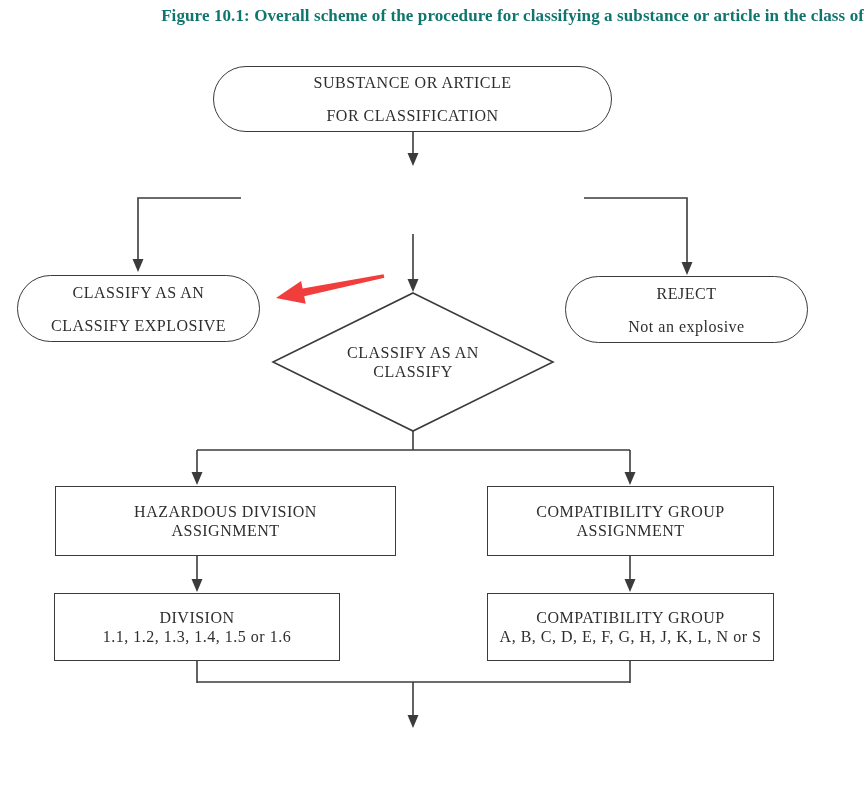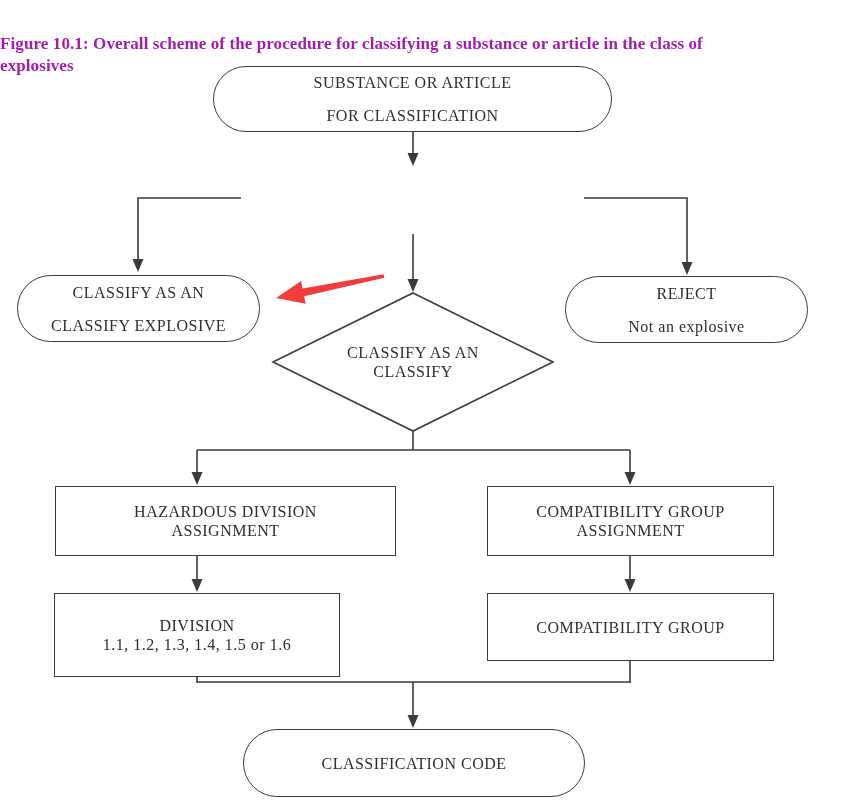"Figure 10.1: Overall scheme of" .fig-title { color: #a21caf -> #0f766e; margin-top: 28px -> none; text-align: left -> right }
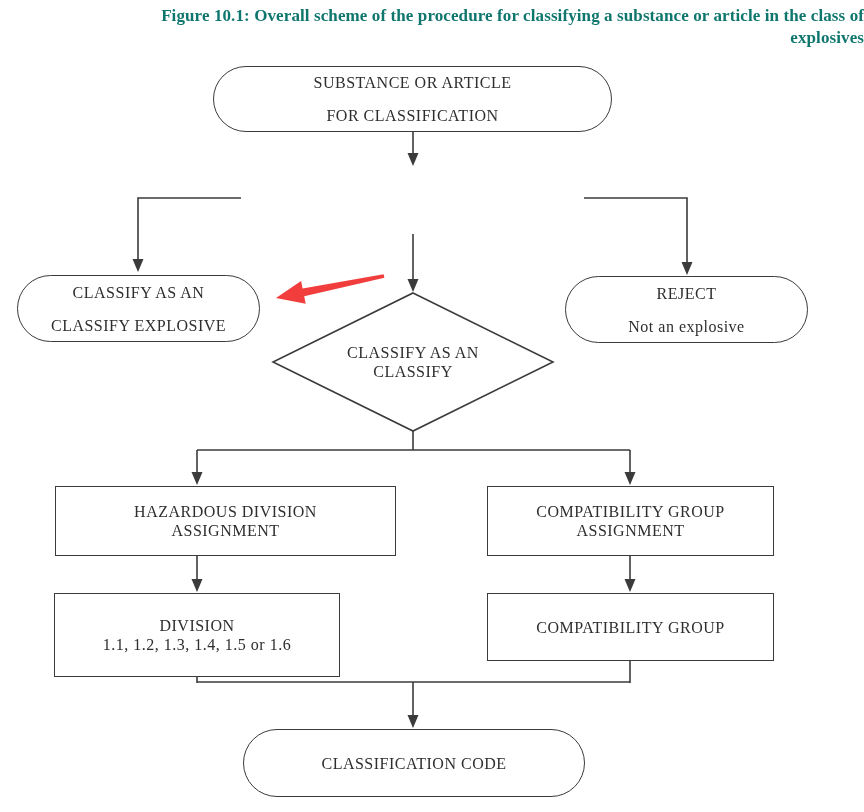"explosives" div { html: <div>explosives</div> -> none }
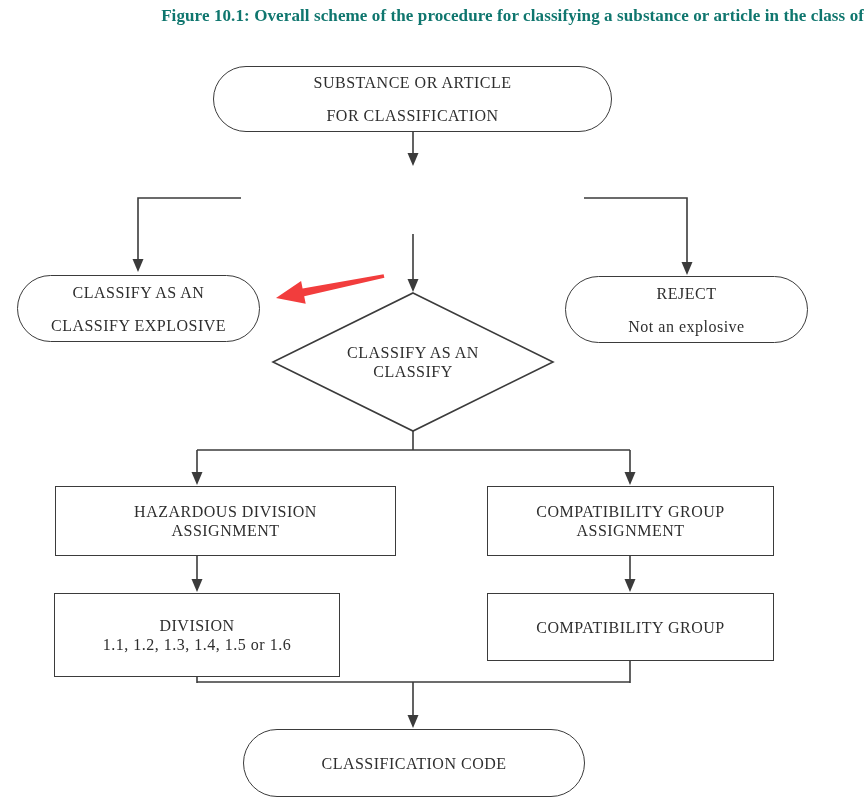"DIVISION" .n-division { height: 84px -> 68px }
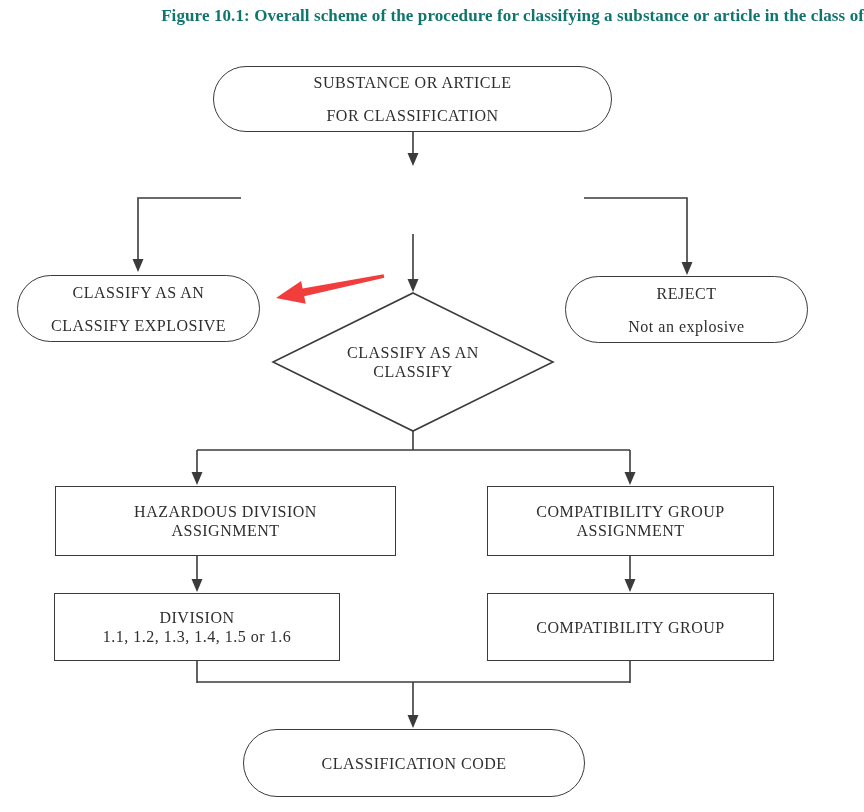"A, B, C, D, E," span { html: none -> <span>A, B, C, D, E, F, G, H, J, K, L, N or S</span> }
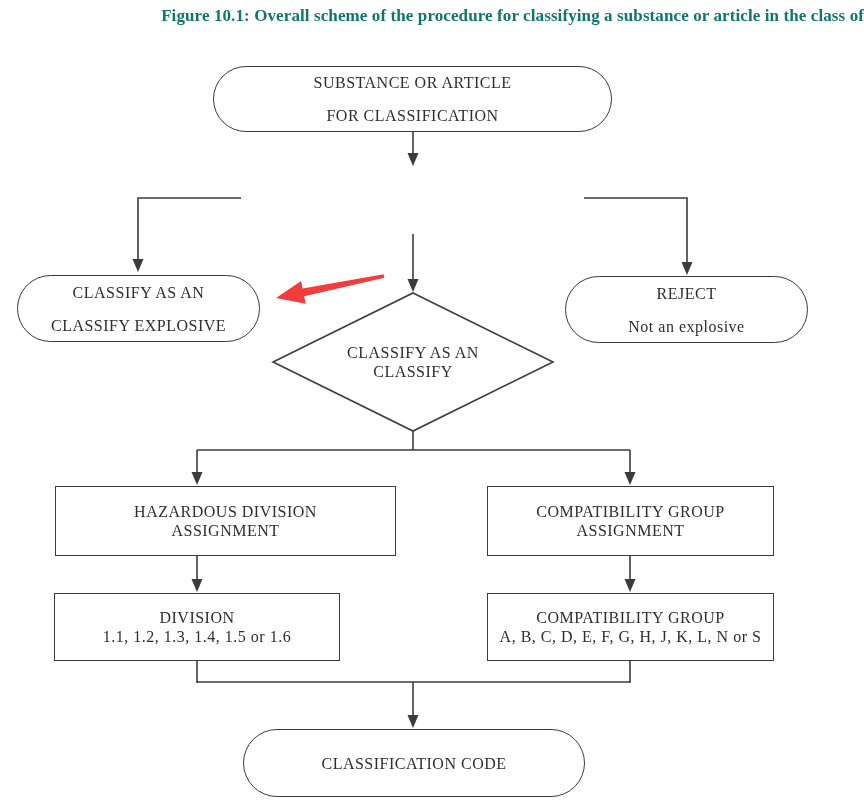"CLASSIFICATION CODE" div.node { html: <div> <span>CLASSIFICATION CODE</span> </div> -> none }
